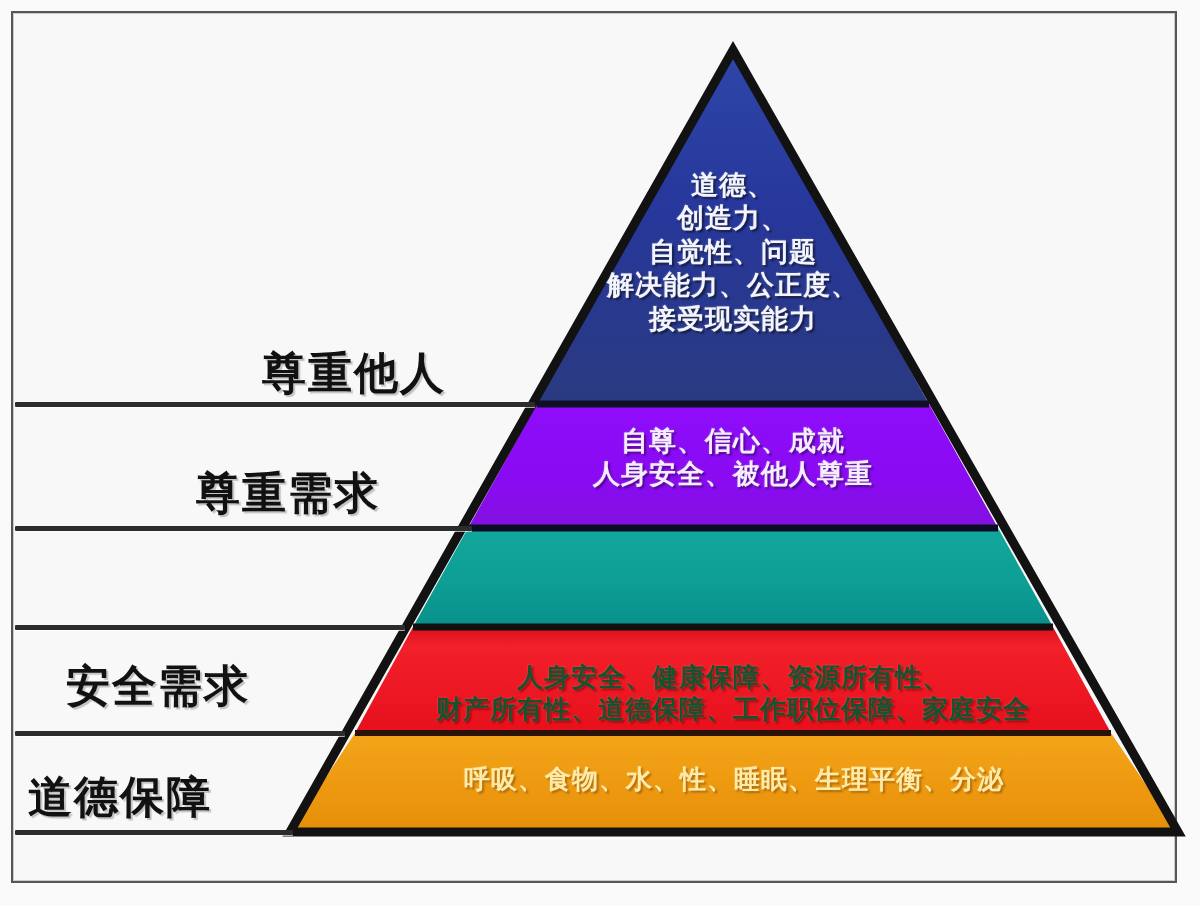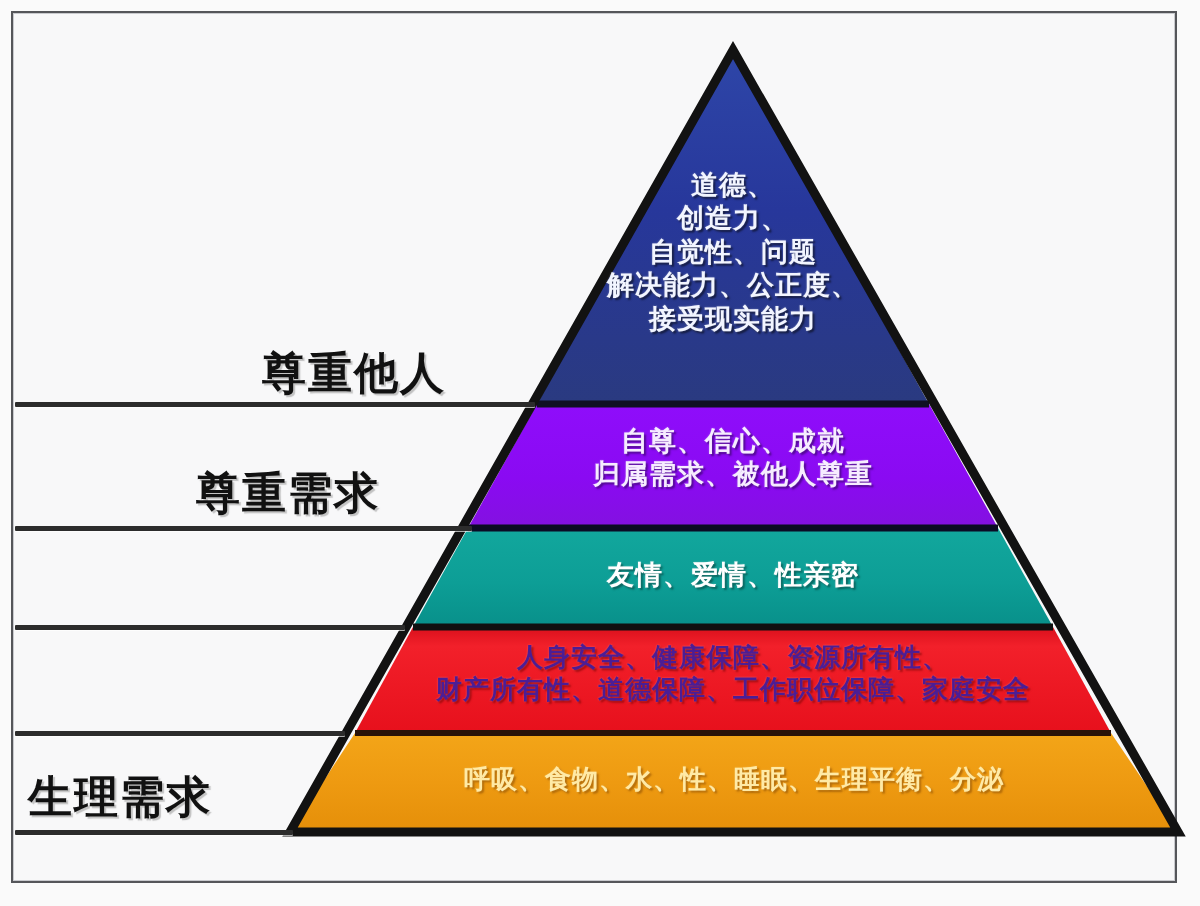"自尊、信心、成就" div.tier-text { text: 归属需求 -> 人身安全 }
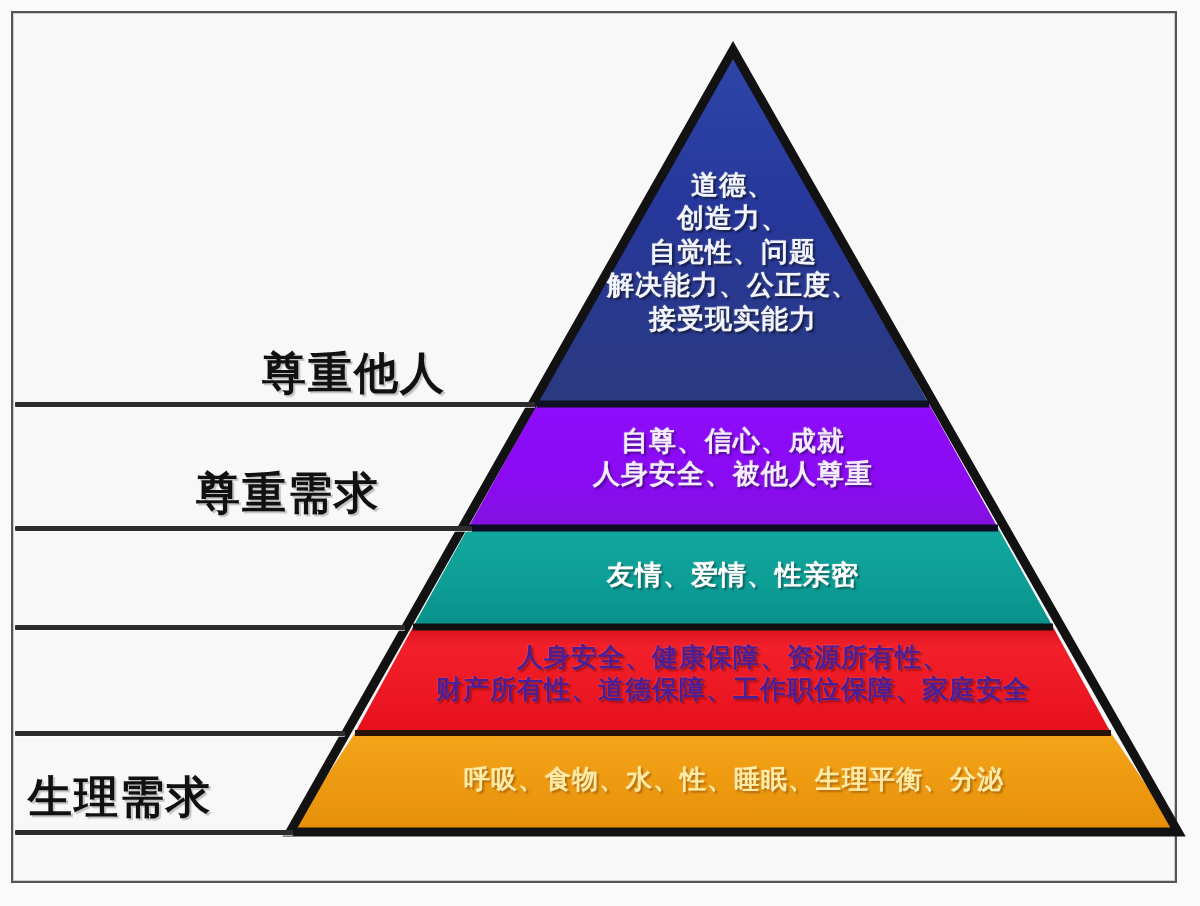"友情、爱情、性亲密" div.tier-text { html: <div>友情、爱情、性亲密</div> -> none }
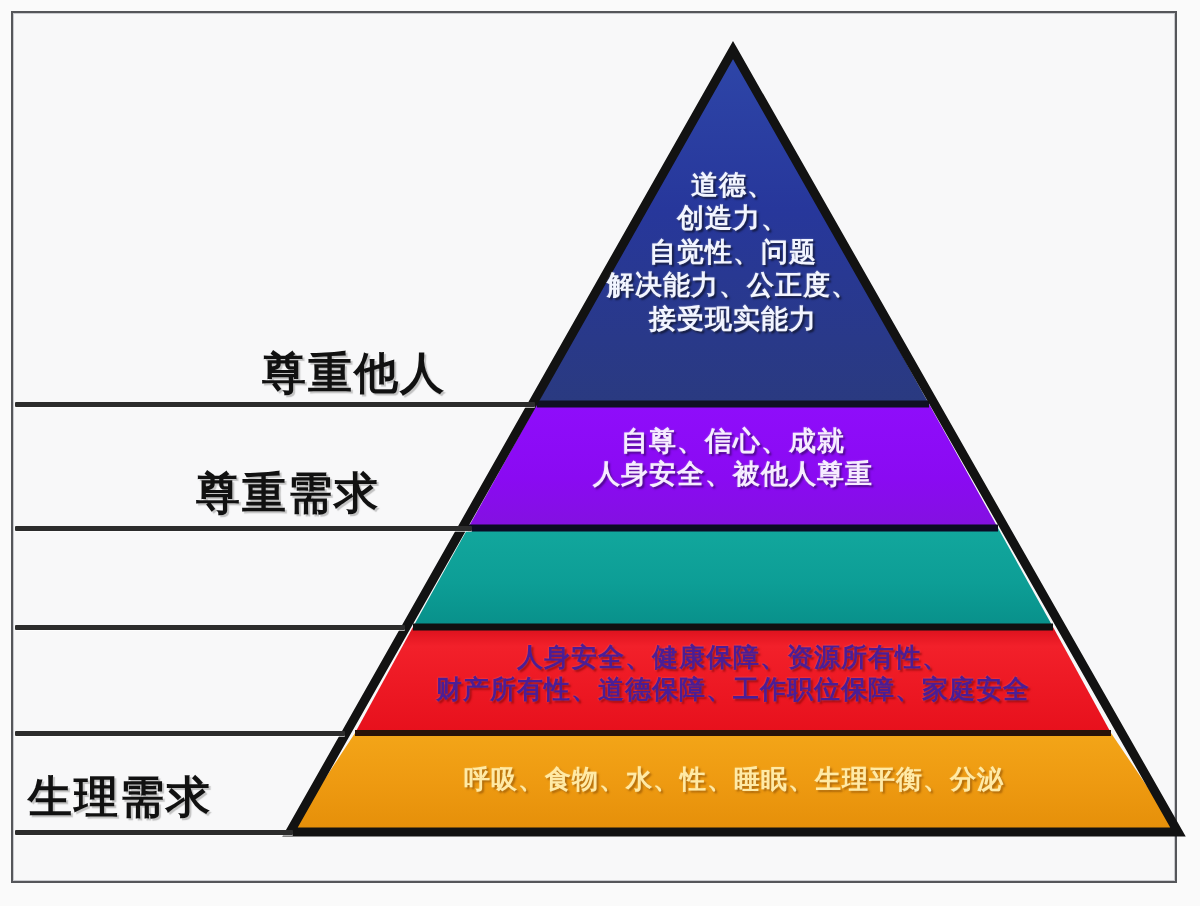"安全需求" div.tier-label { html: none -> <div>安全需求</div> }
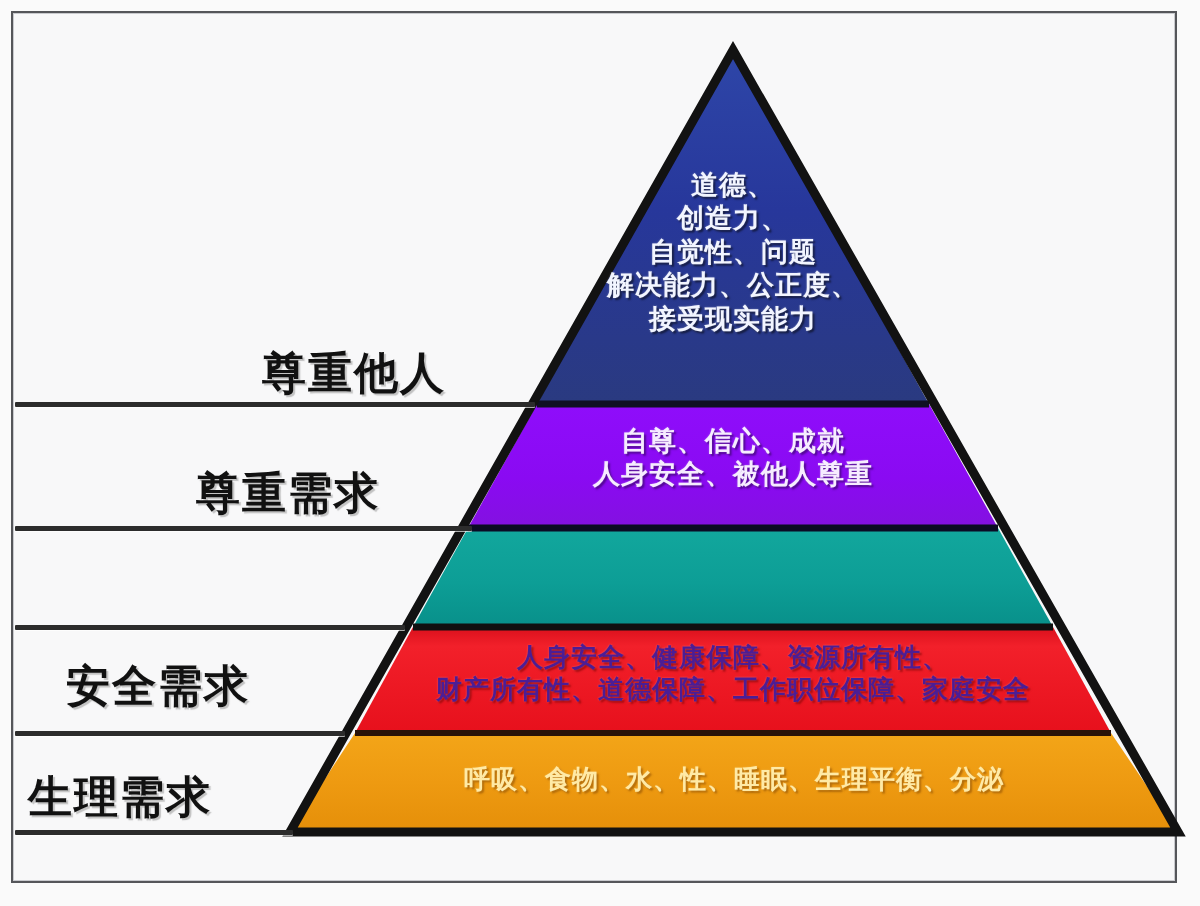"人身安全、健康保障、资源所有性、" .tier-text.t-safety { color: #4c1d95 -> #14532d; margin-top: none -> 20px }
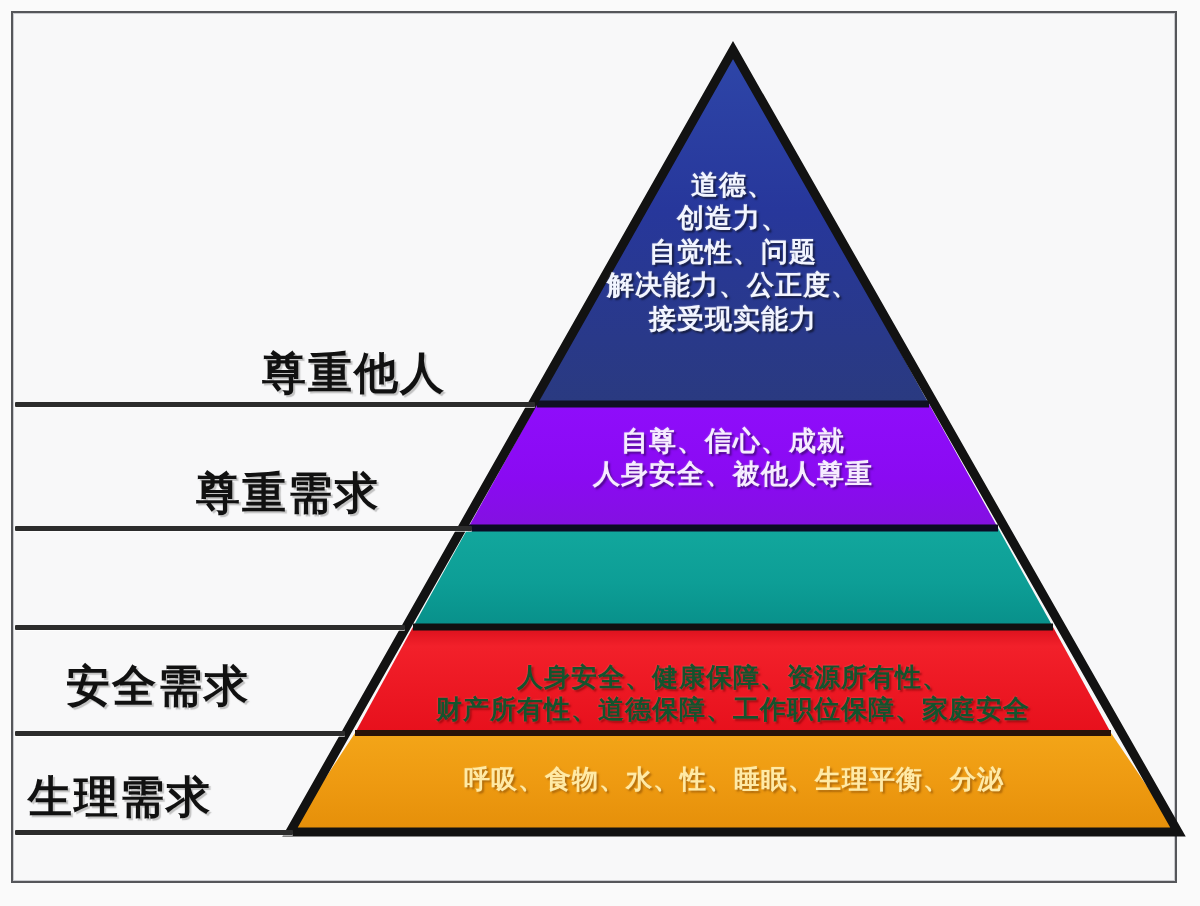"生理需求" div.tier-label { text: 生理需求 -> 道德保障 }
